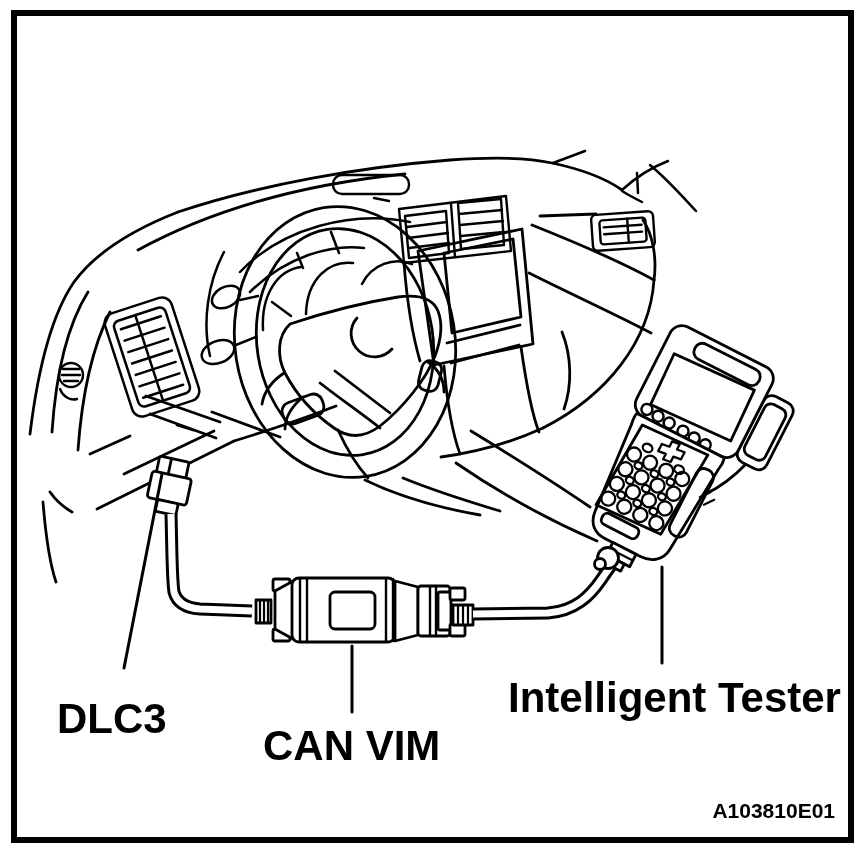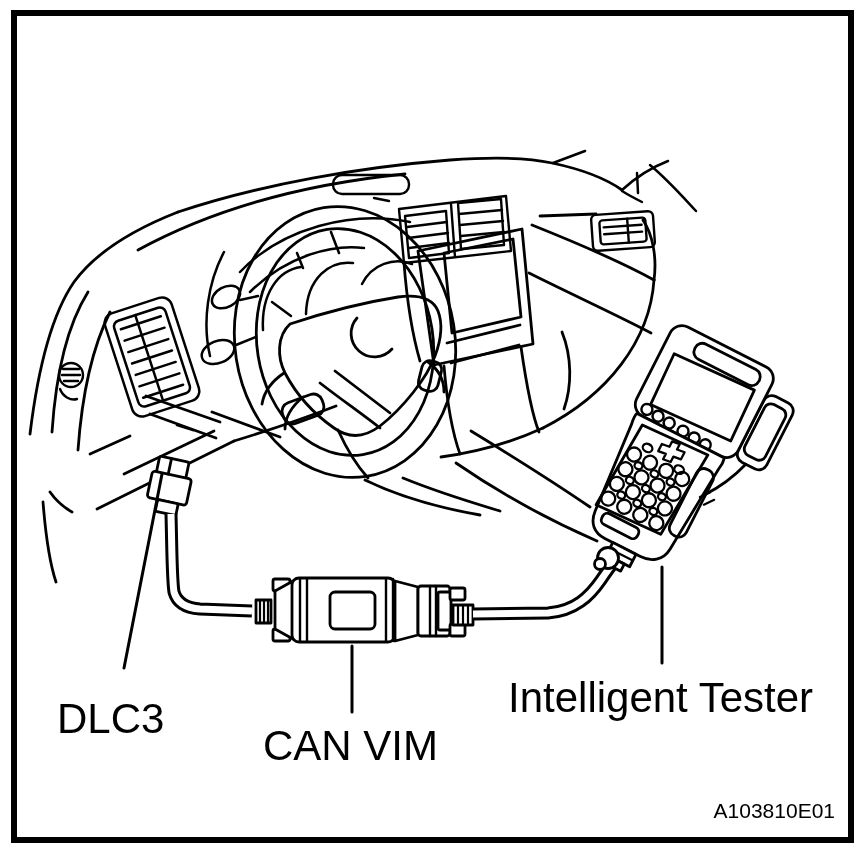"DLC3" .figure-wrap { font-weight: none -> bold }
